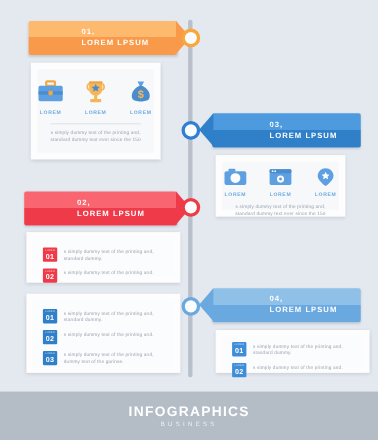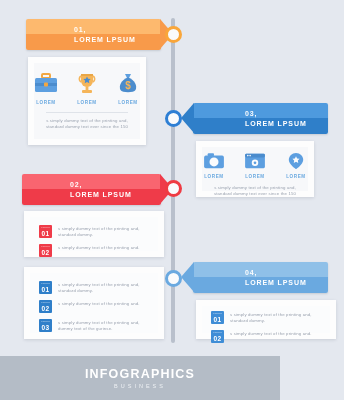"INFOGRAPHICS" .footer { width: 280px -> 344px }
